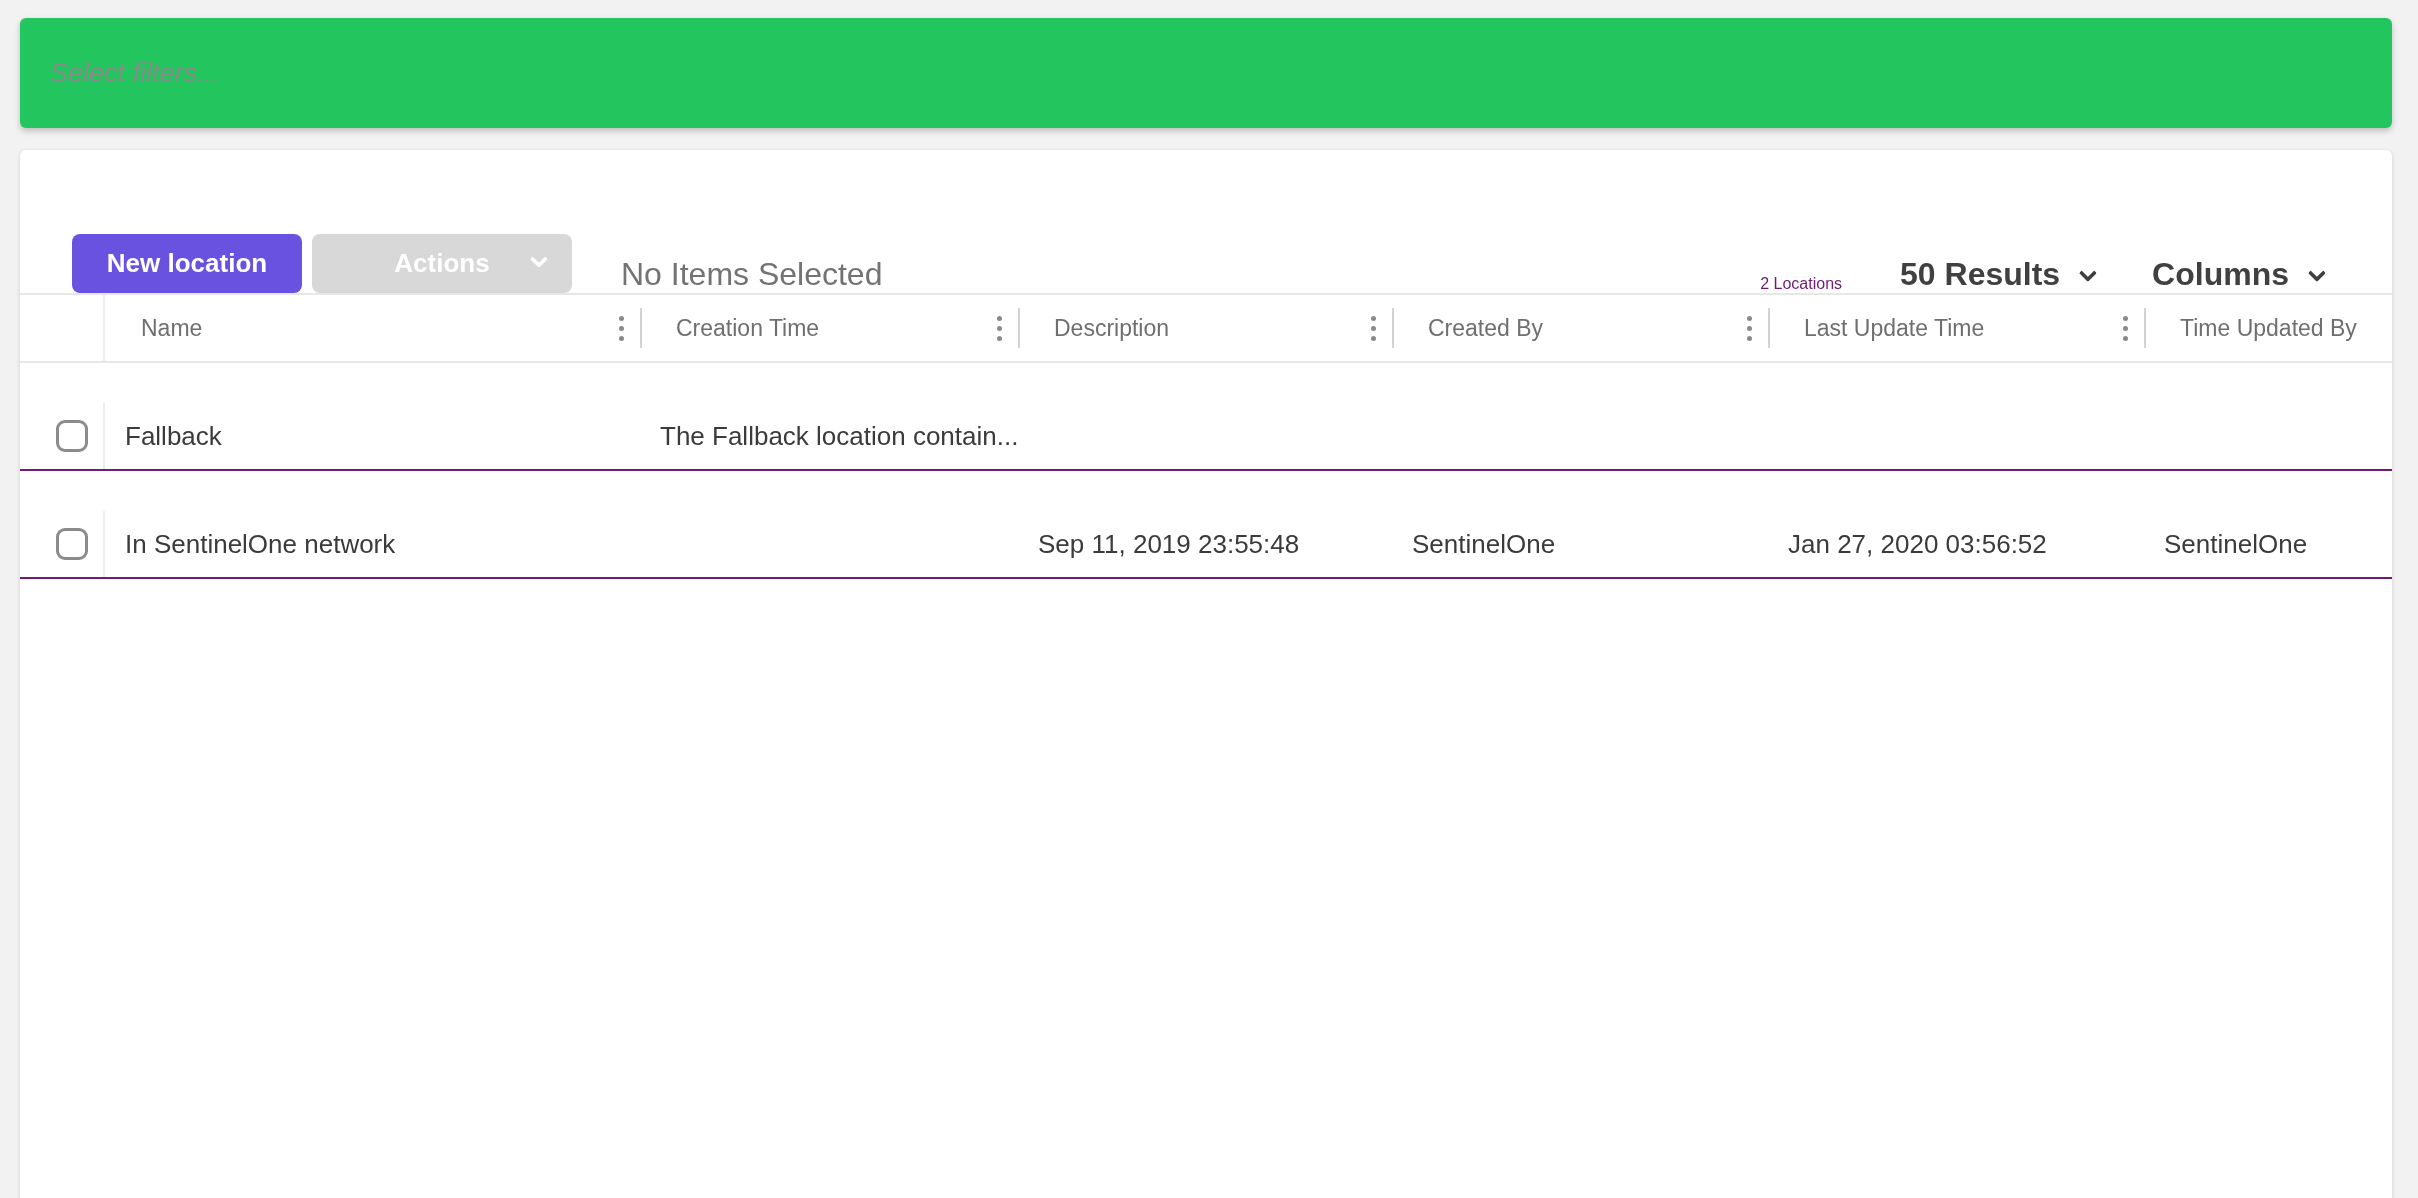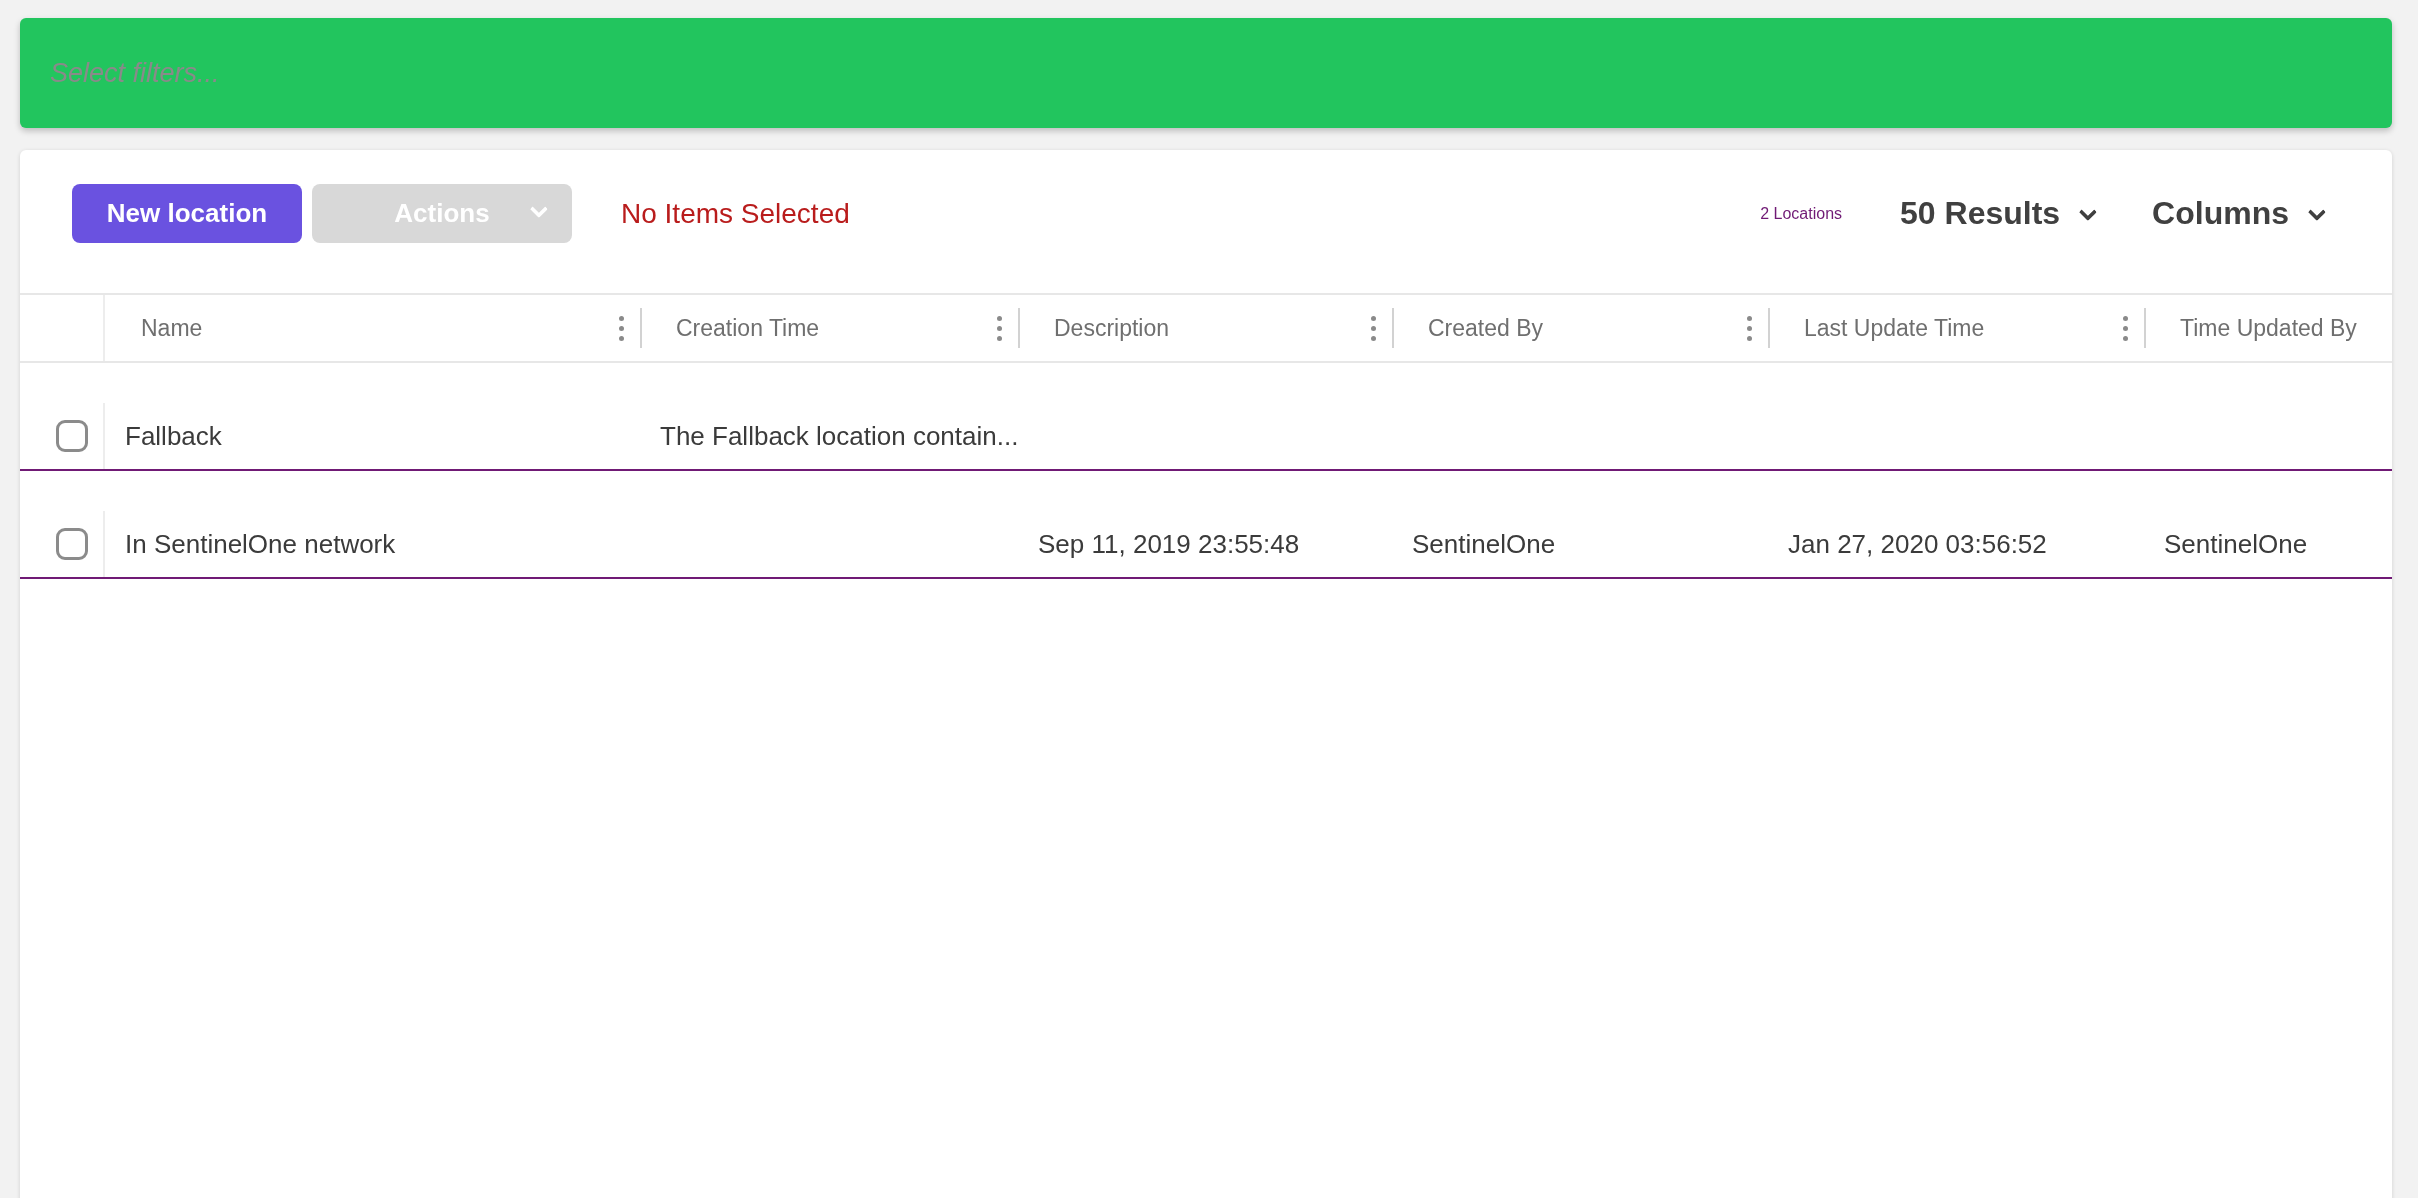"New location" .toolbar { align-items: center -> flex-end; padding: 0 70px 16px 52px -> 0 70px 0 52px }
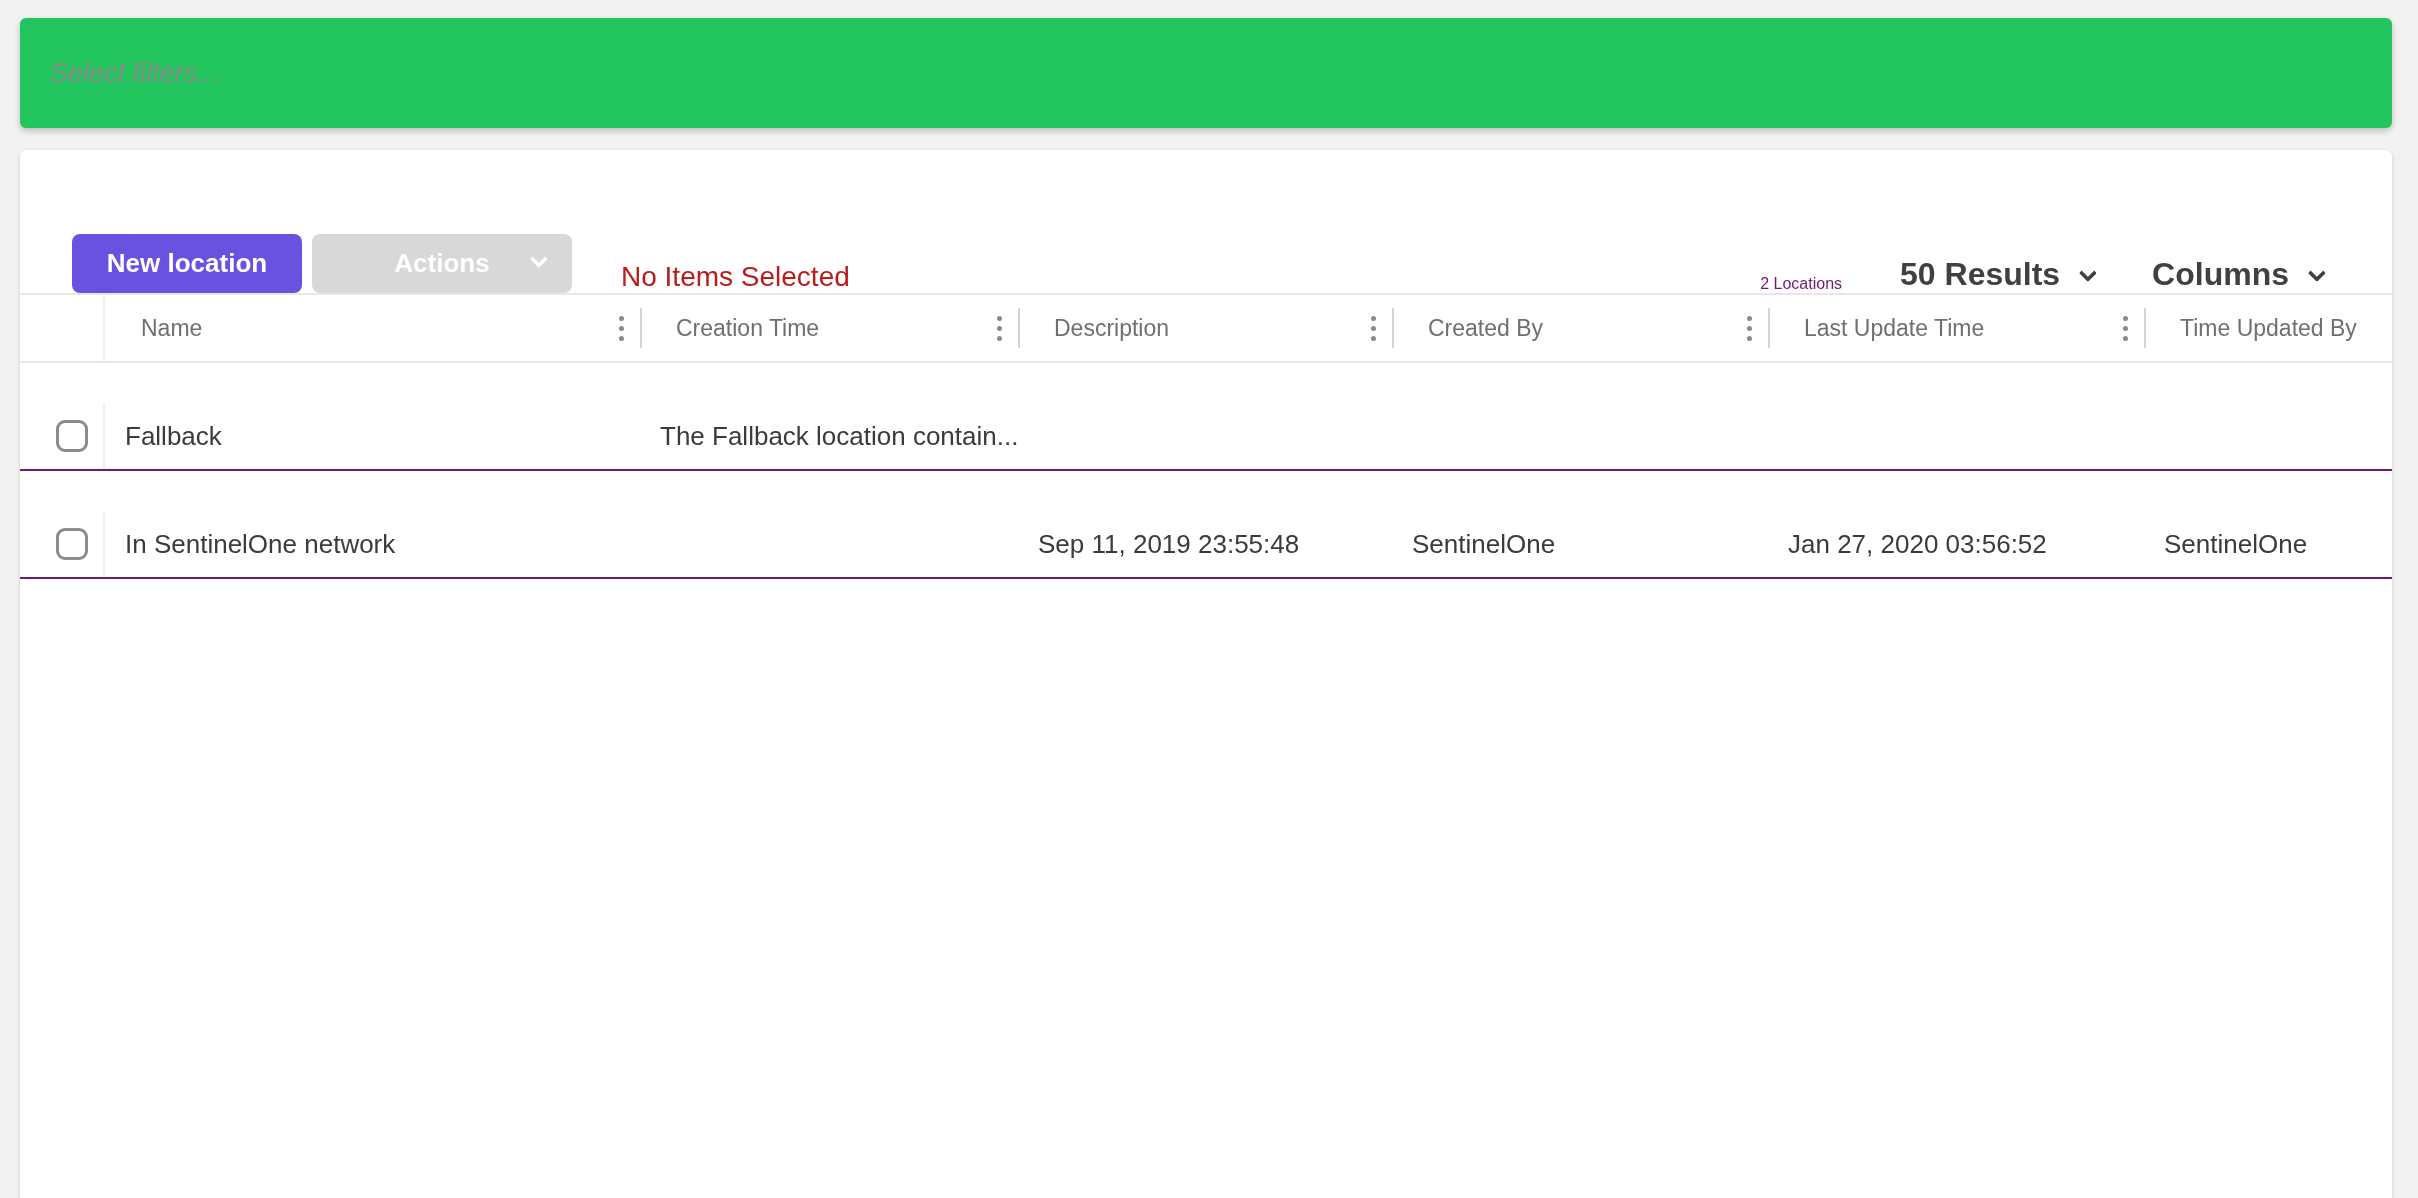"No Items Selected" .selection-status { color: #b91c1c -> #737373; font-size: 28px -> 32px }
